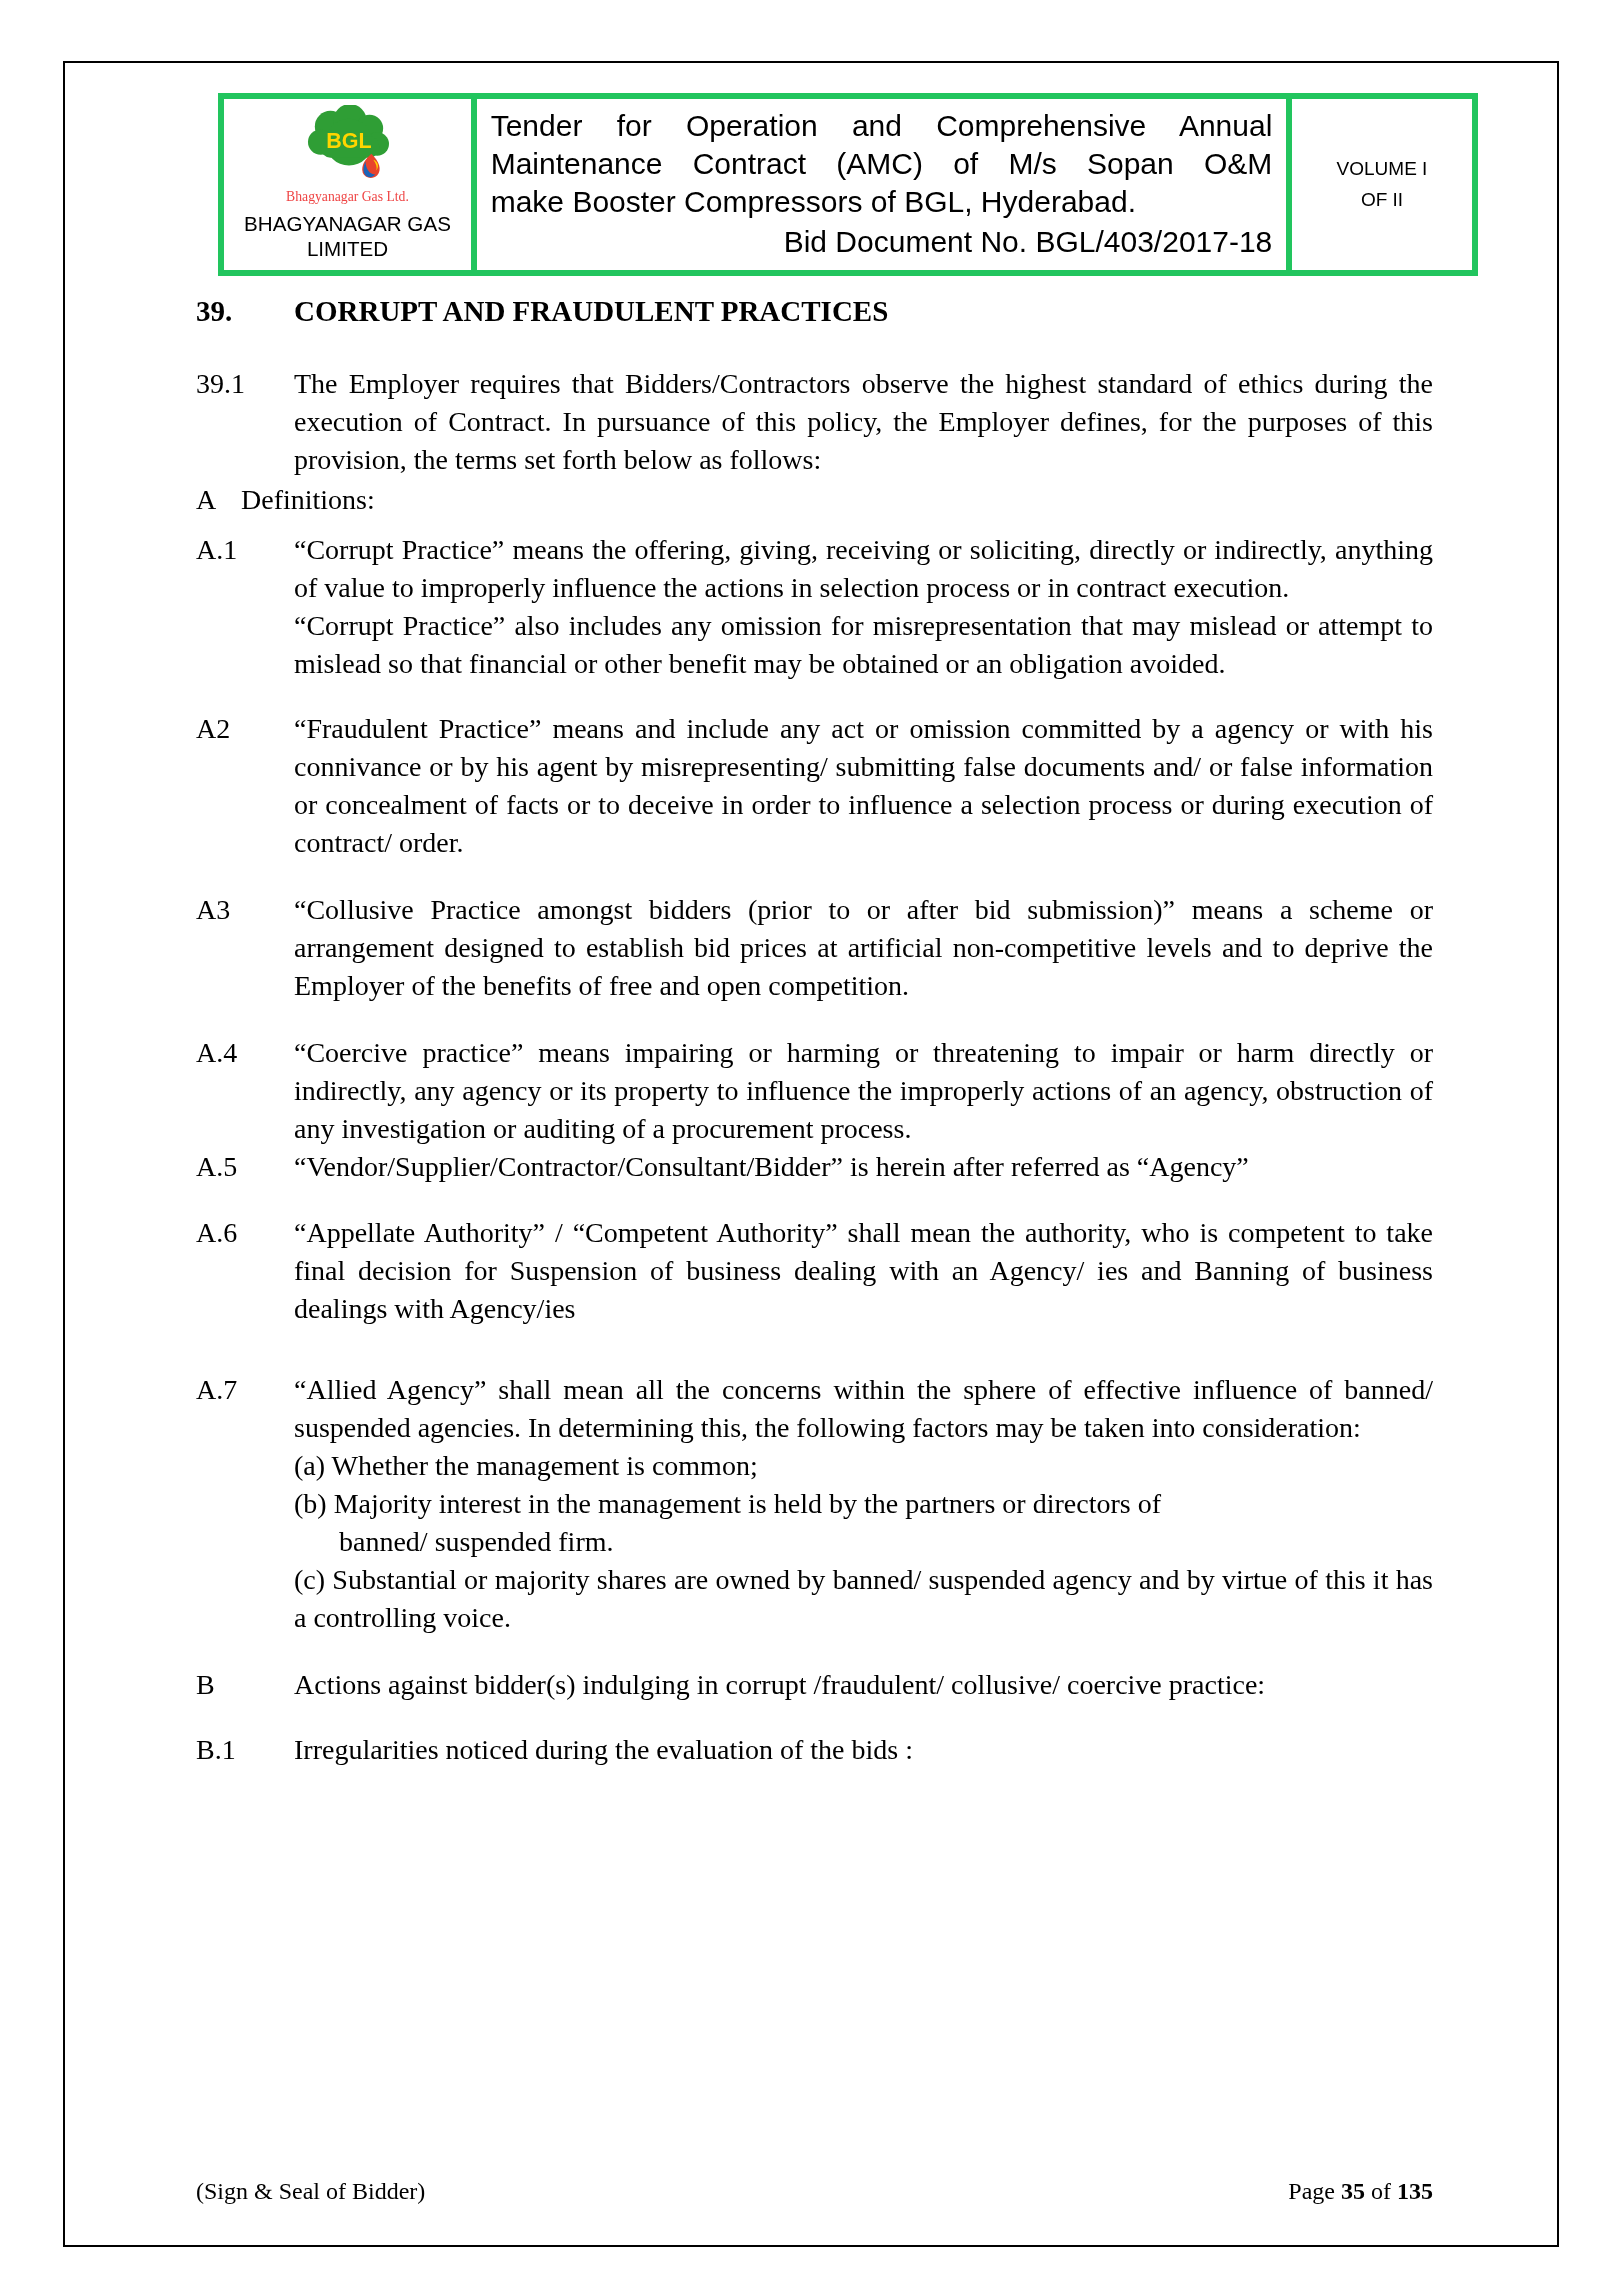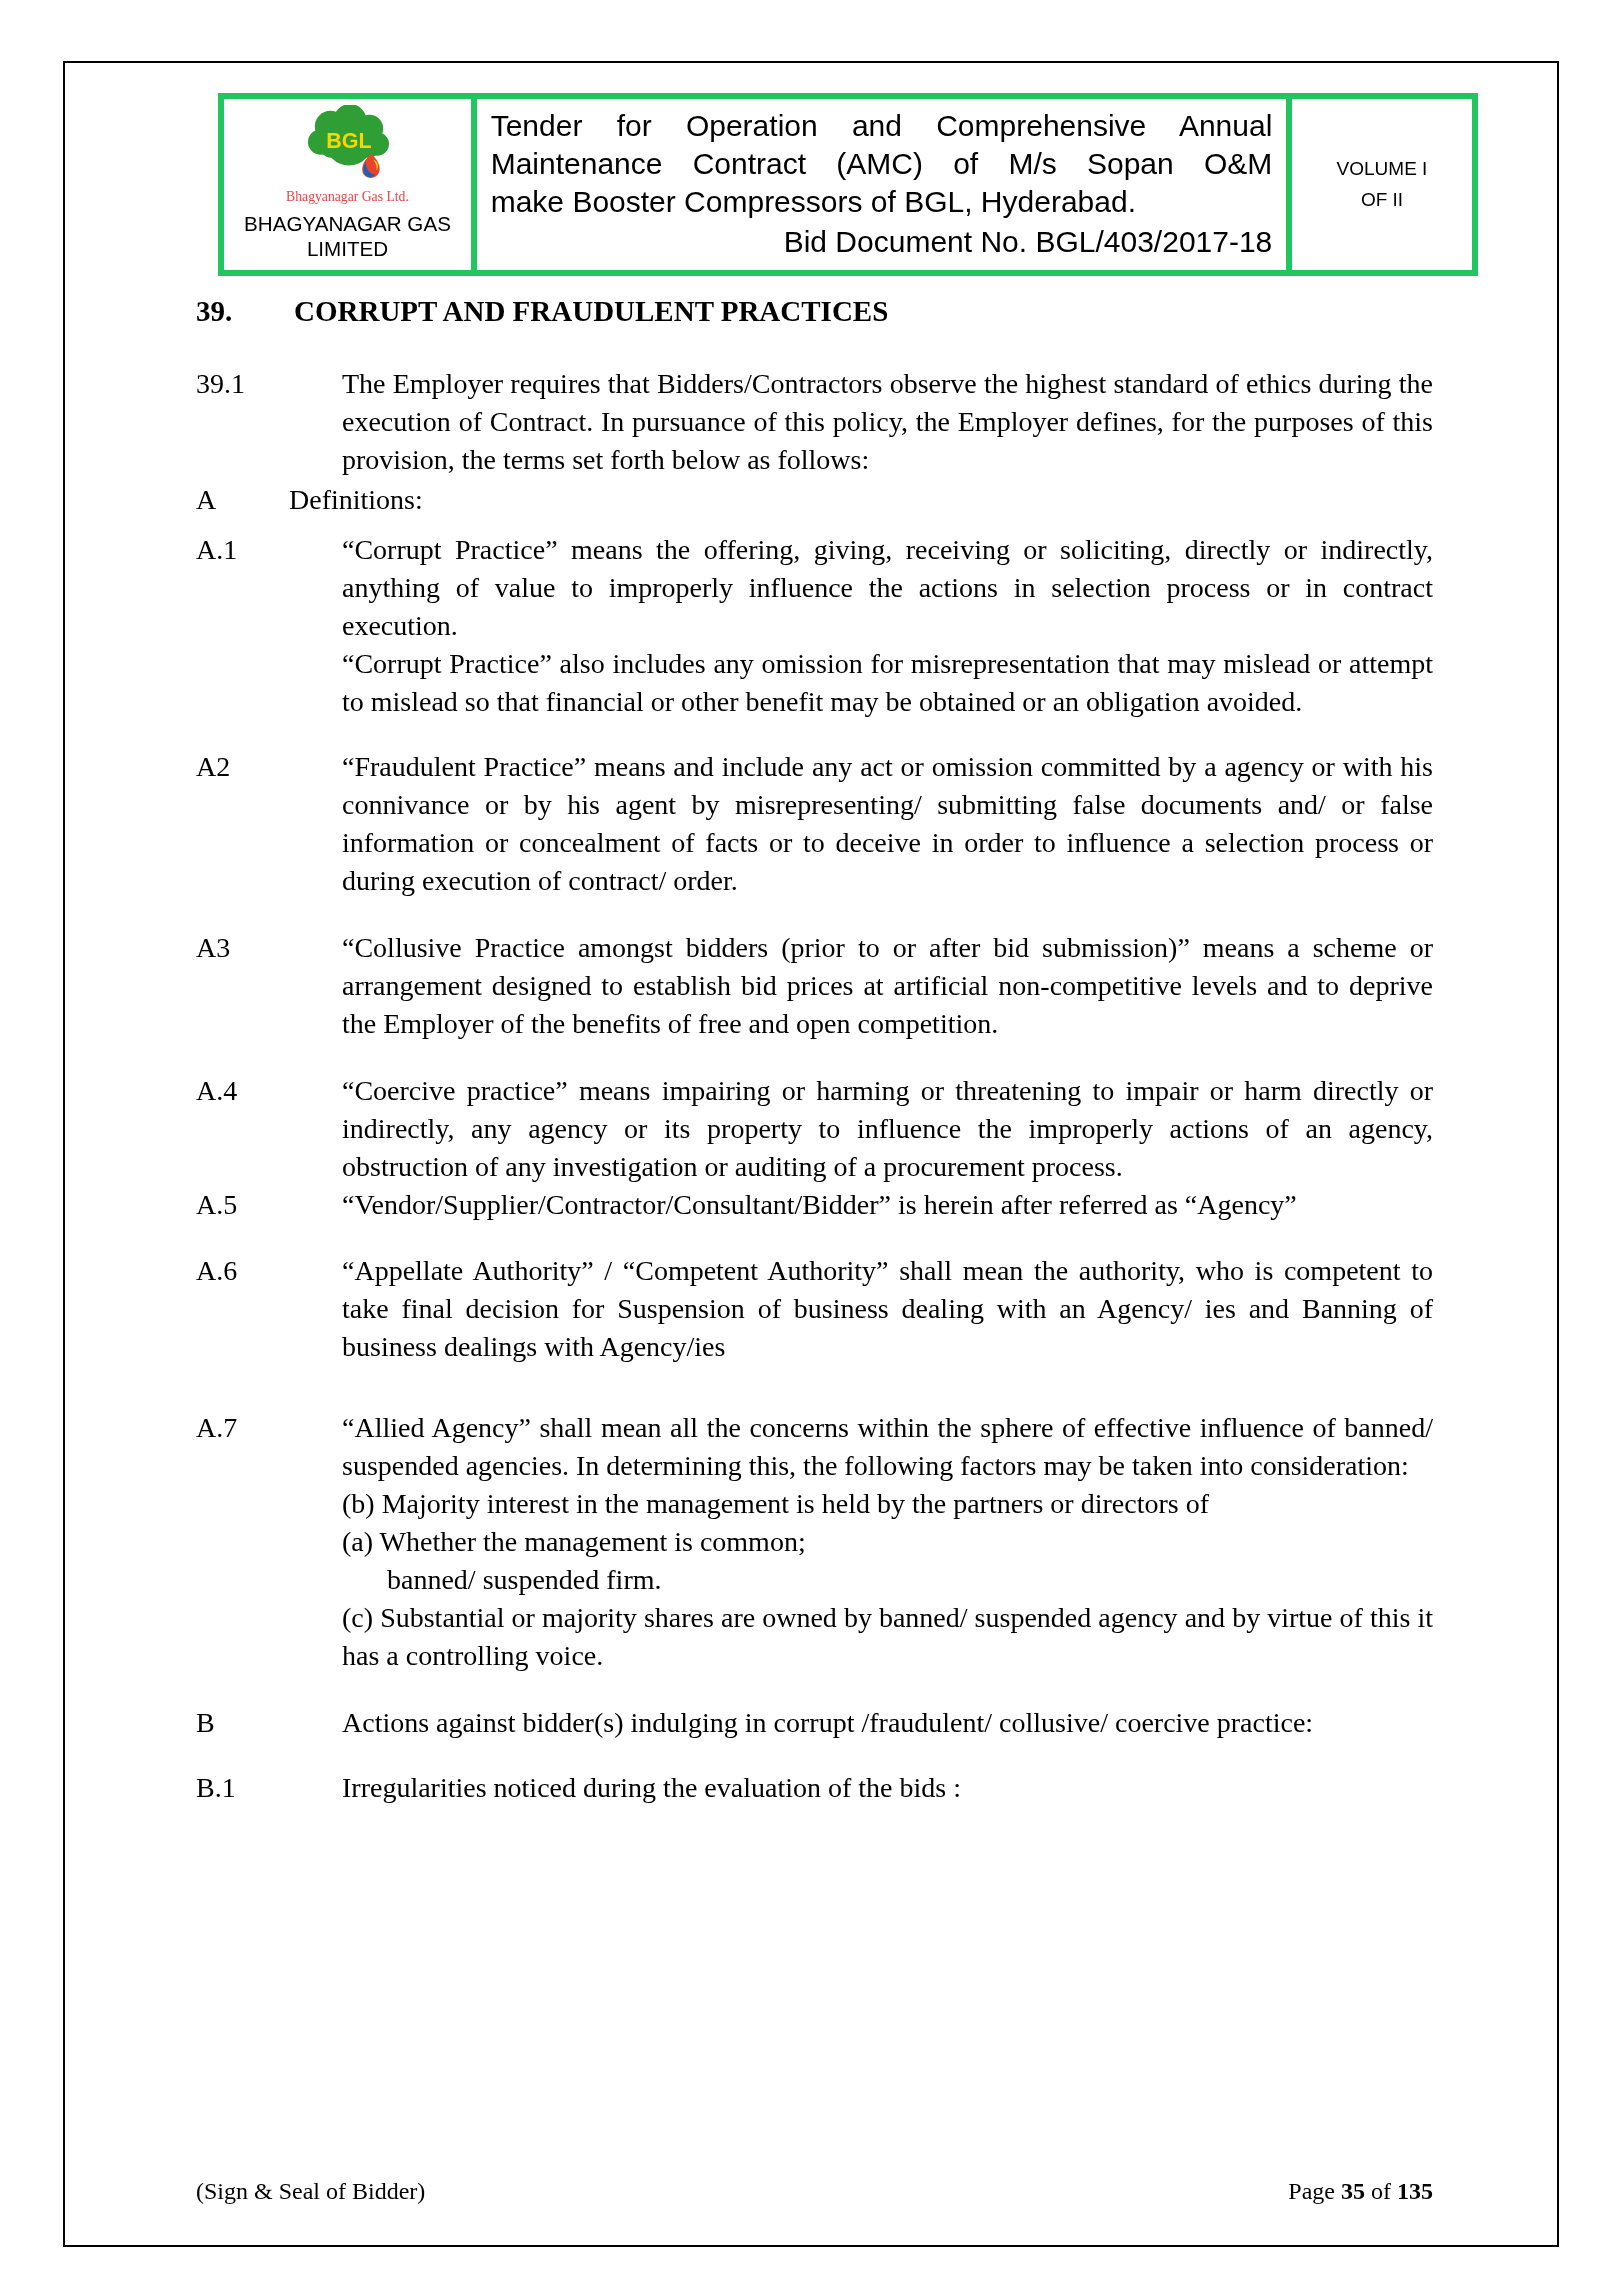"39.1" .row { gap: 48px -> none }
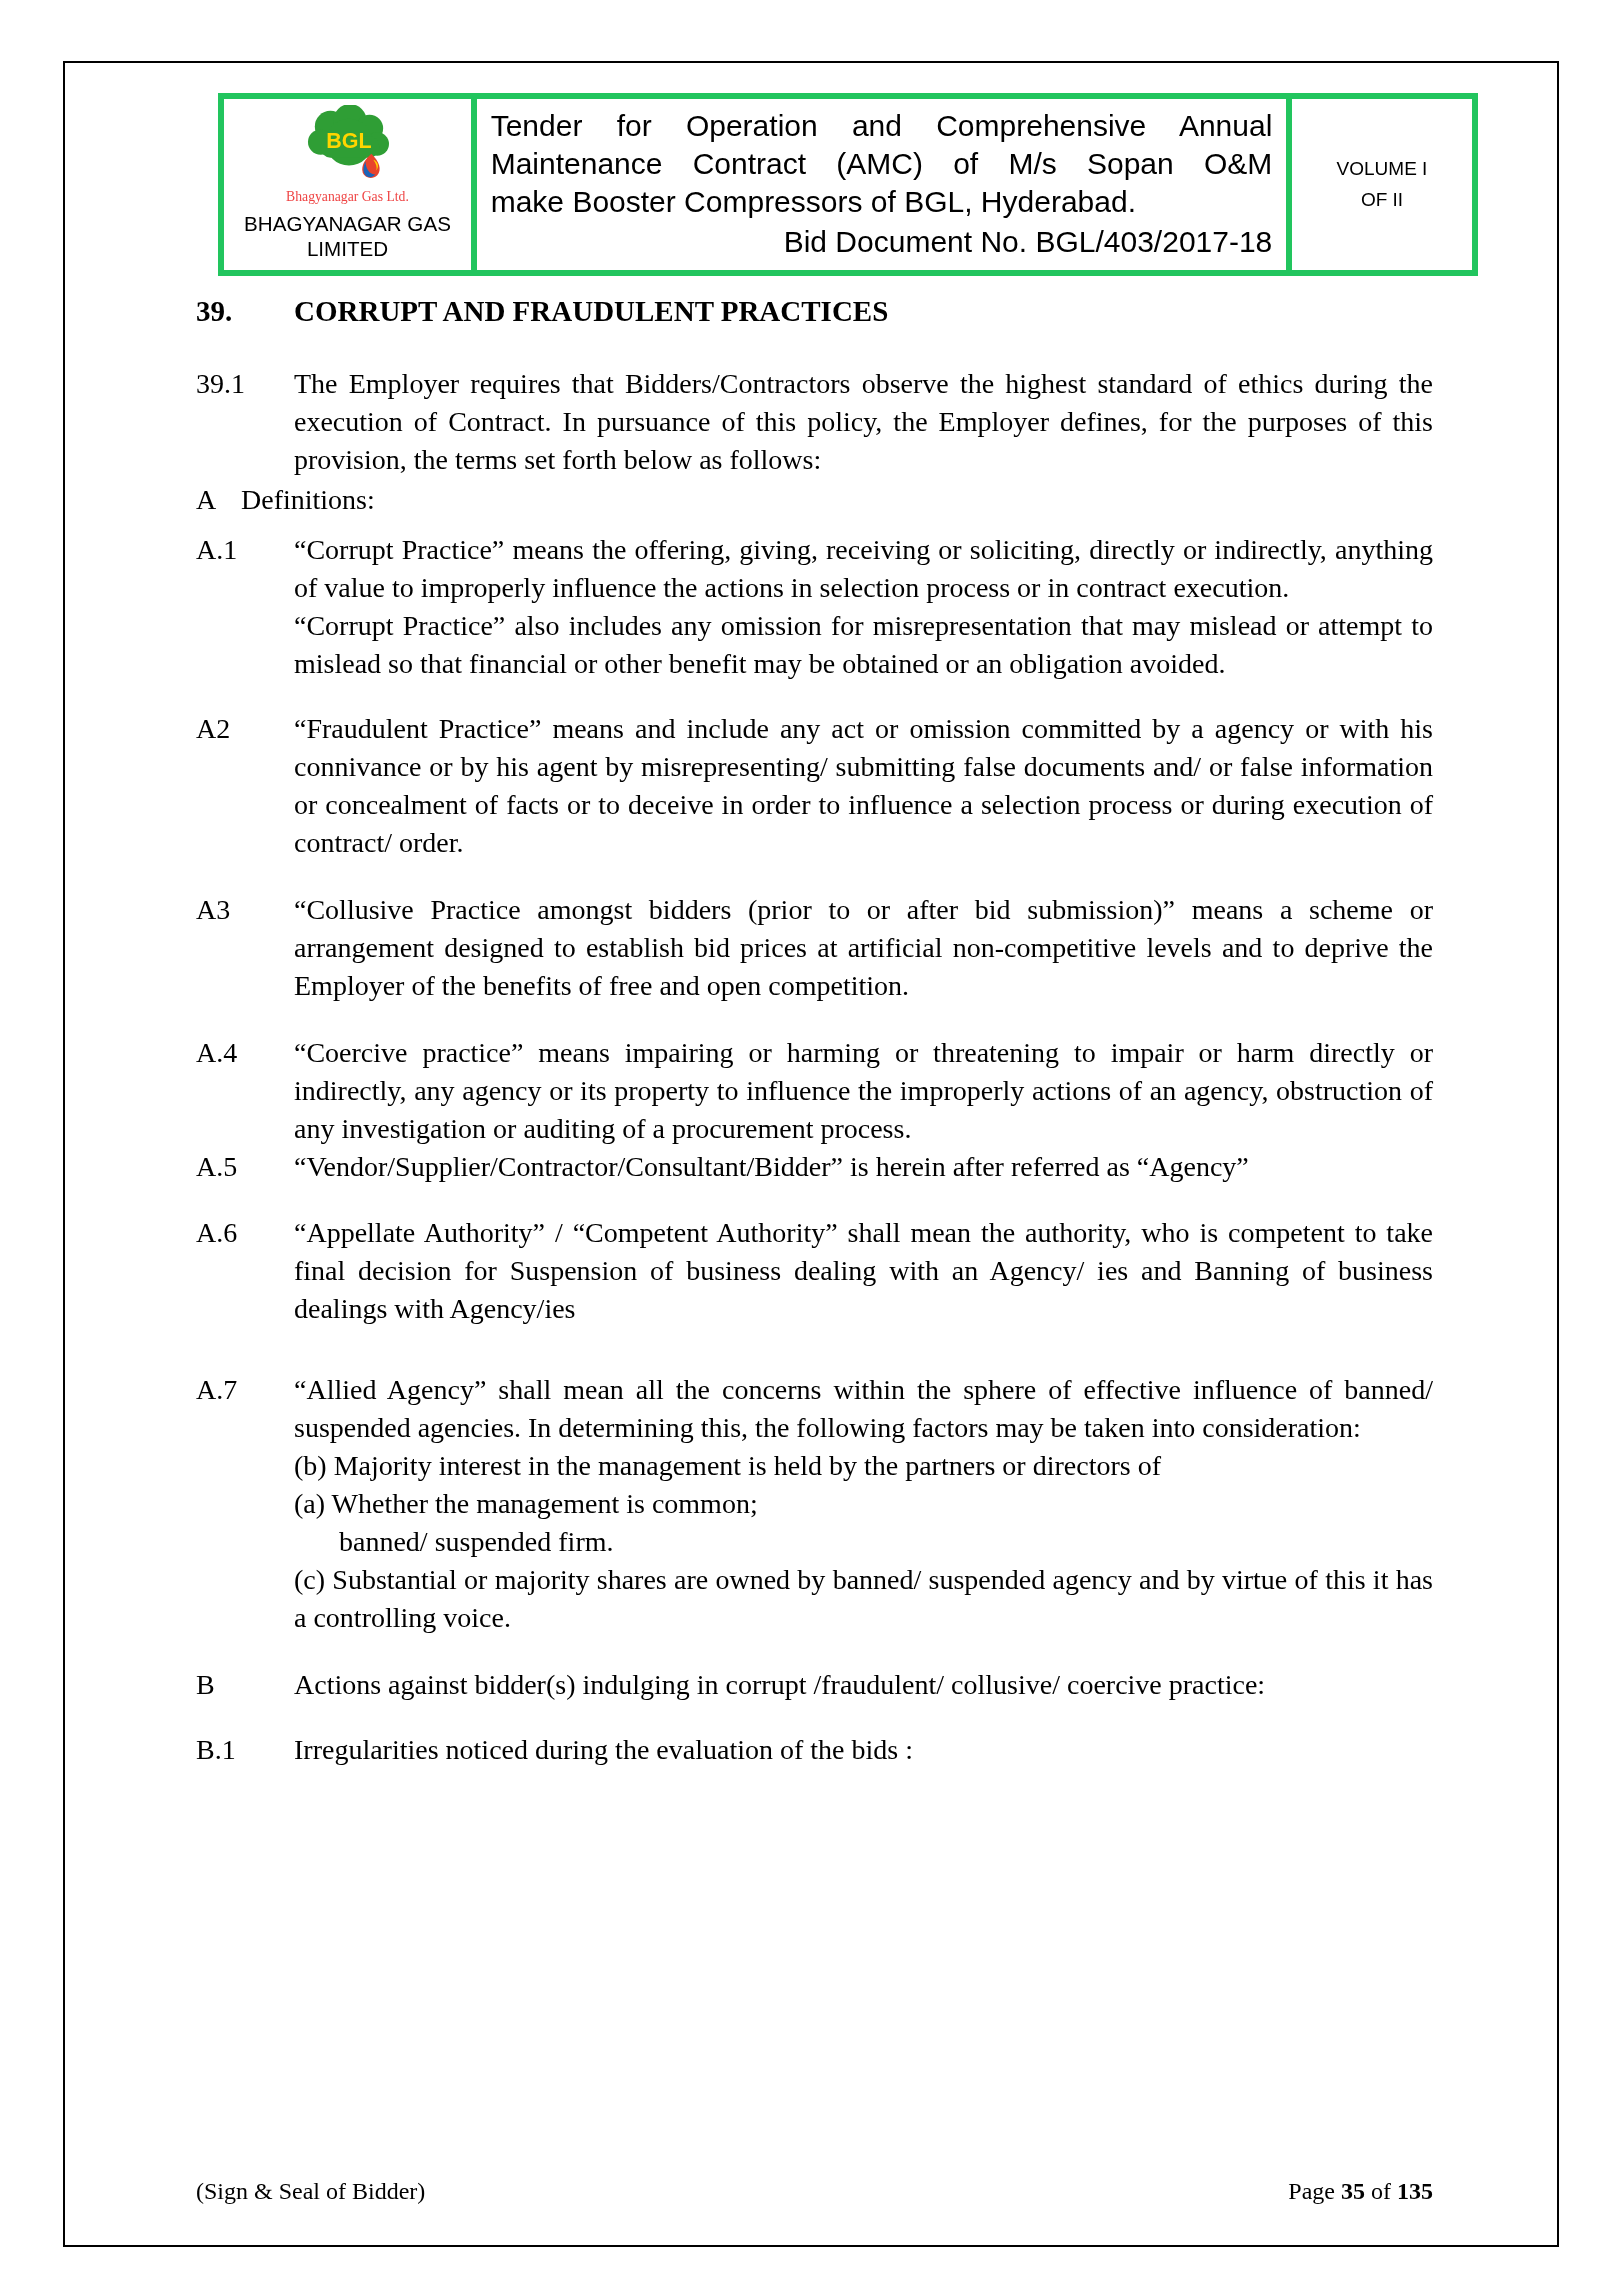"(b) Majority interest in the" p { order: before "(a) Whether the management is" -> after "(a) Whether the management is" }
